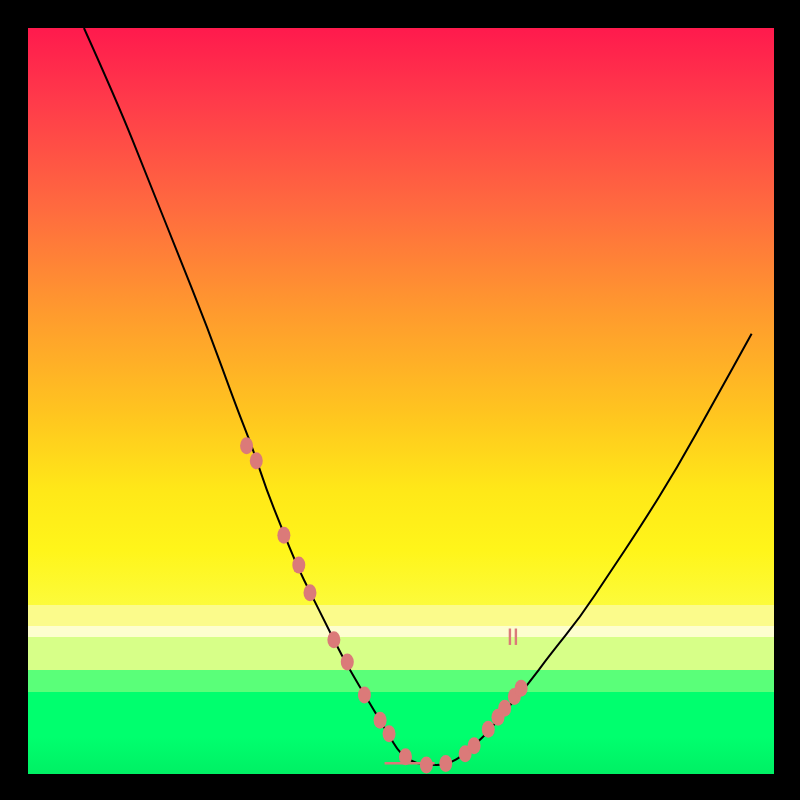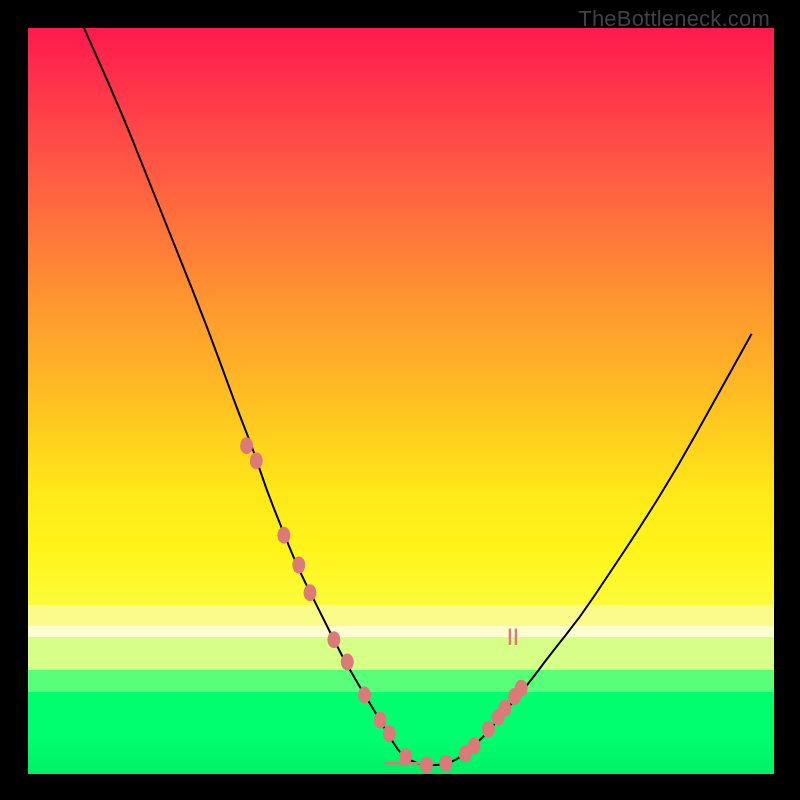"TheBottleneck.com" div.watermark { html: <div>TheBottleneck.com</div> -> none }
